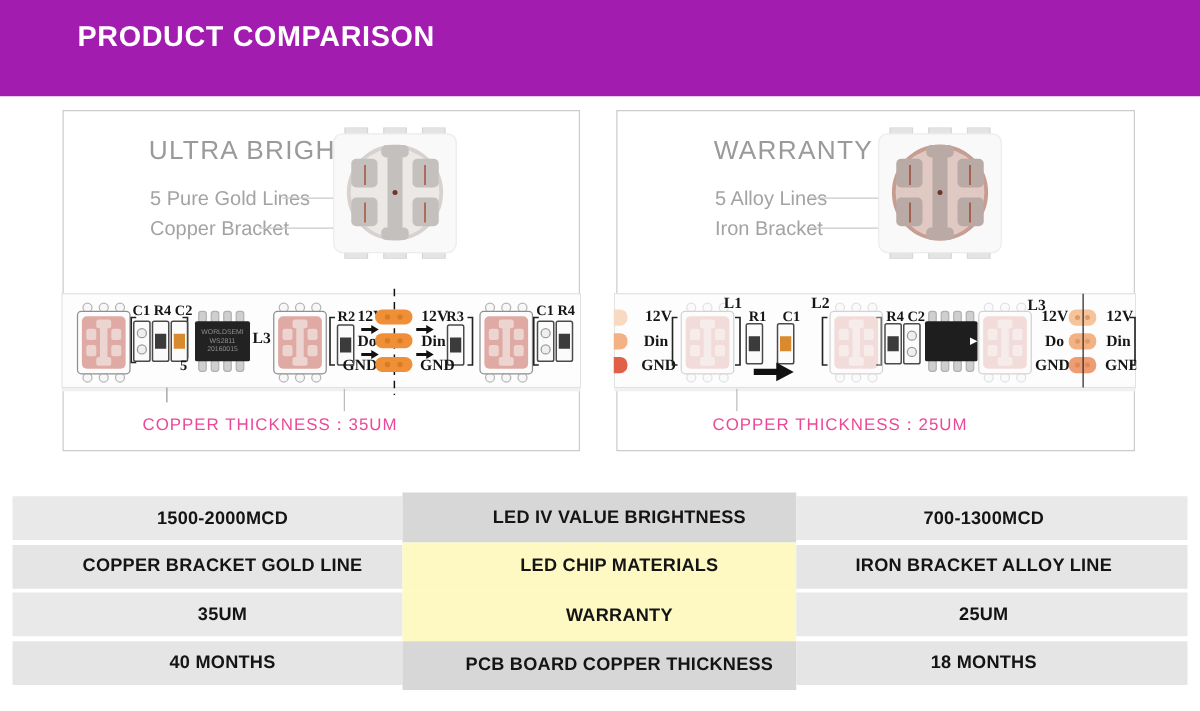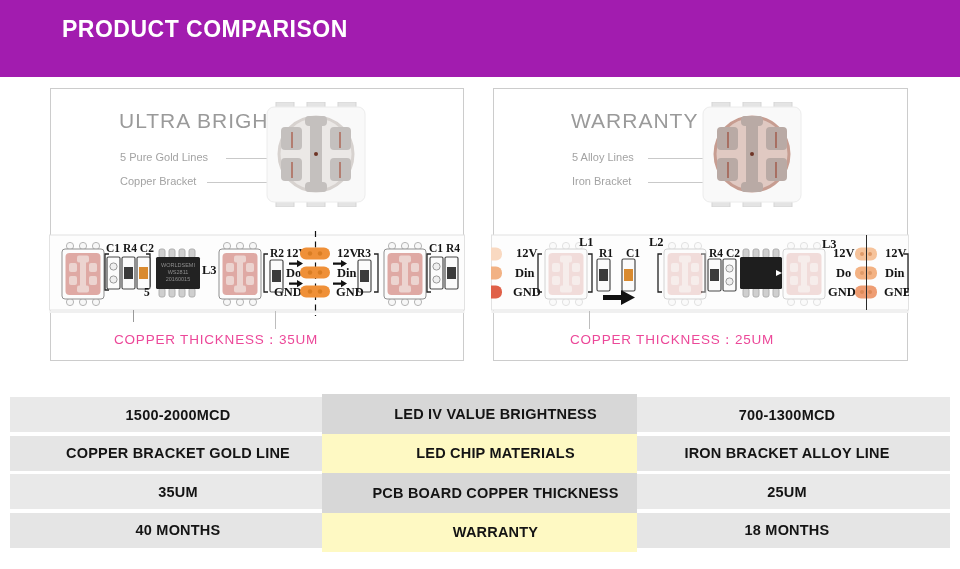"5 Pure Gold Lines" .callout { font-size: 11px -> 16px }
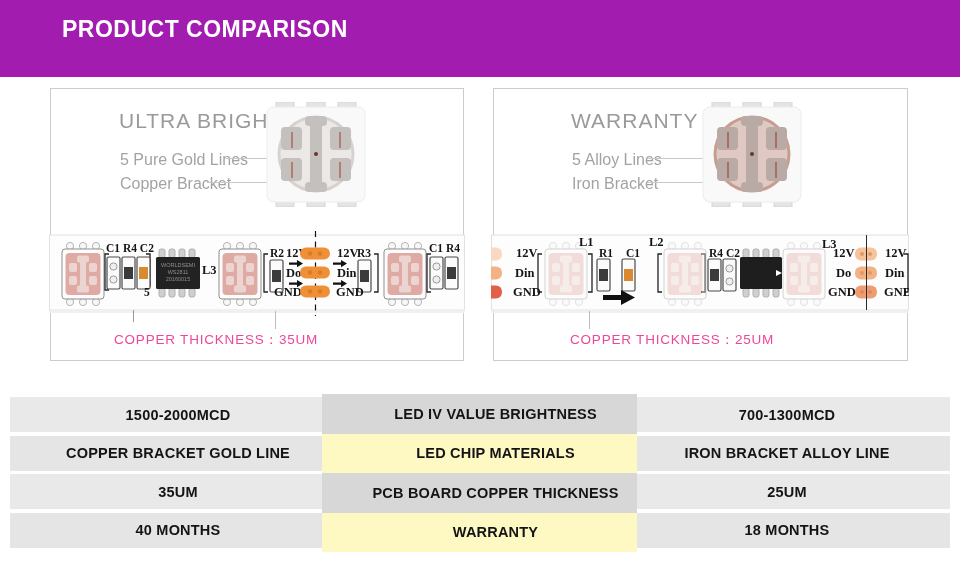"PCB BOARD COPPER THICKNESS" div.cell { order: before "WARRANTY" -> after "WARRANTY" }
